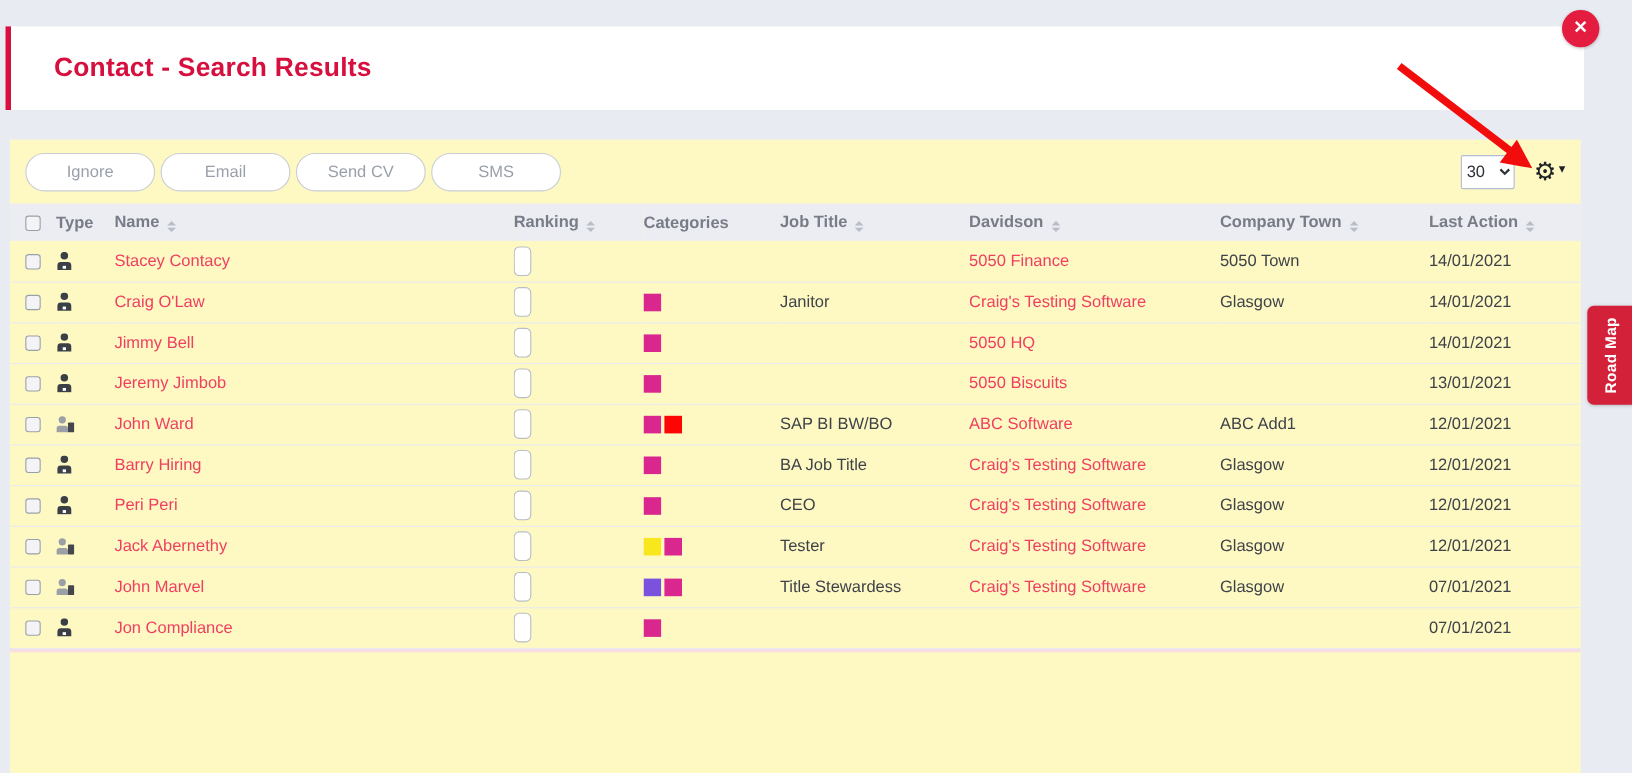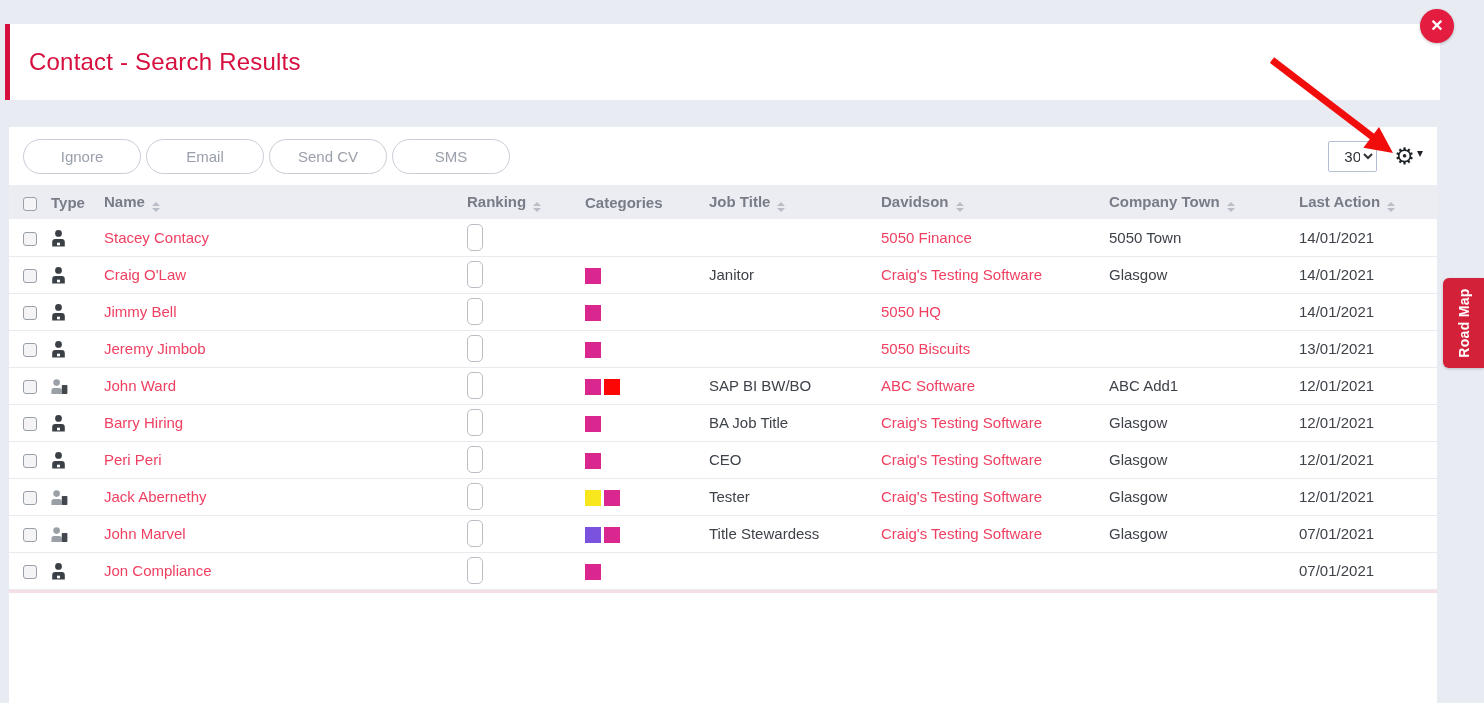"Contact - Search Results" .header h1 { font-weight: 400 -> 700; margin-left: none -> 20px }
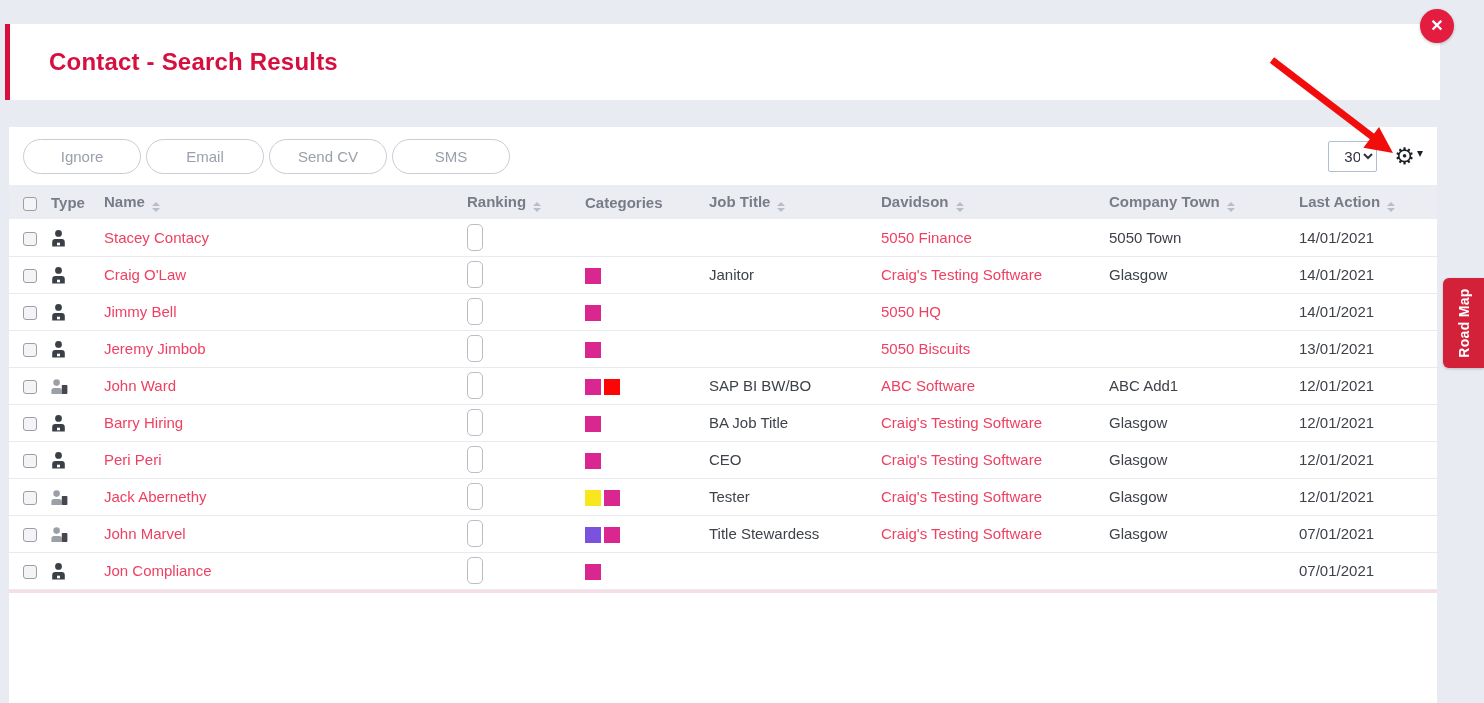"Ignore Email Send CV SMS" .panel { background: #ffffff -> #fef9c3 }
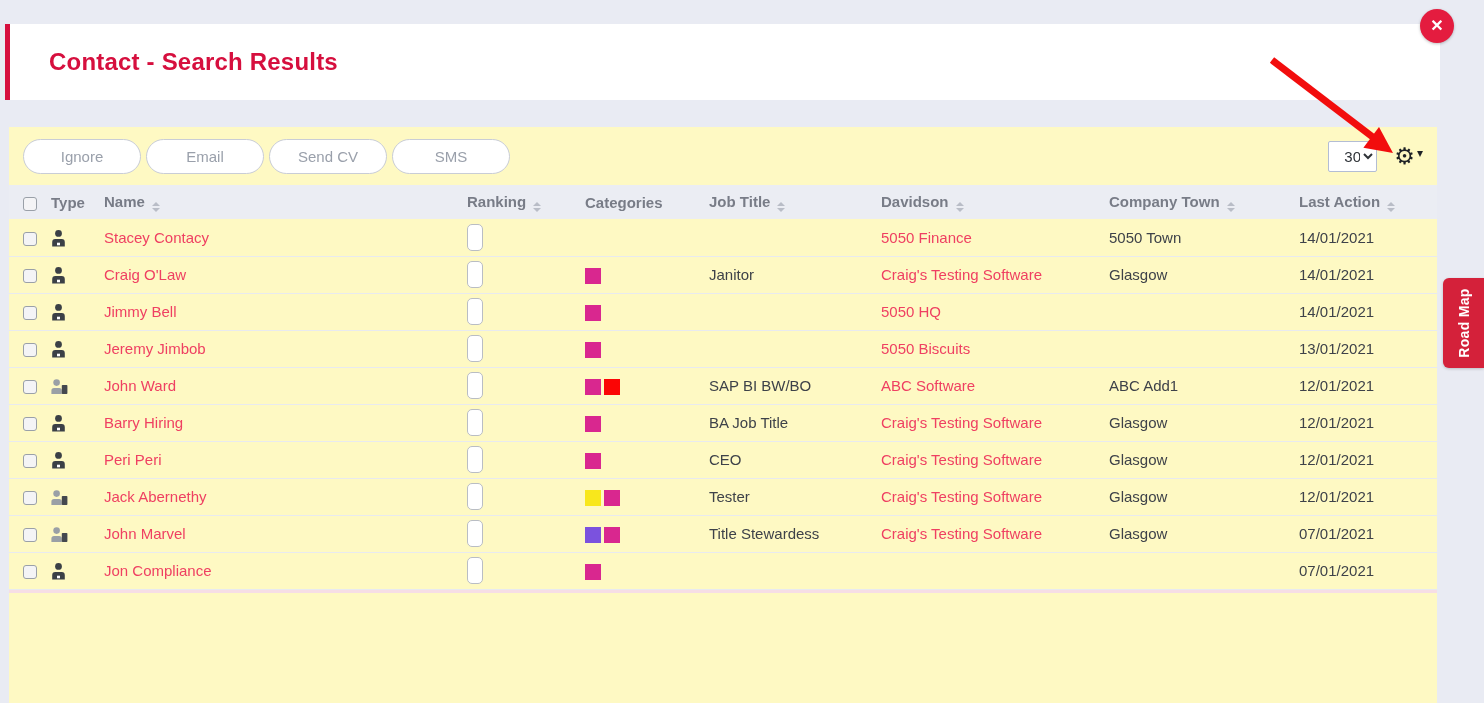"30" .page-size { padding-left: 11px -> none }
